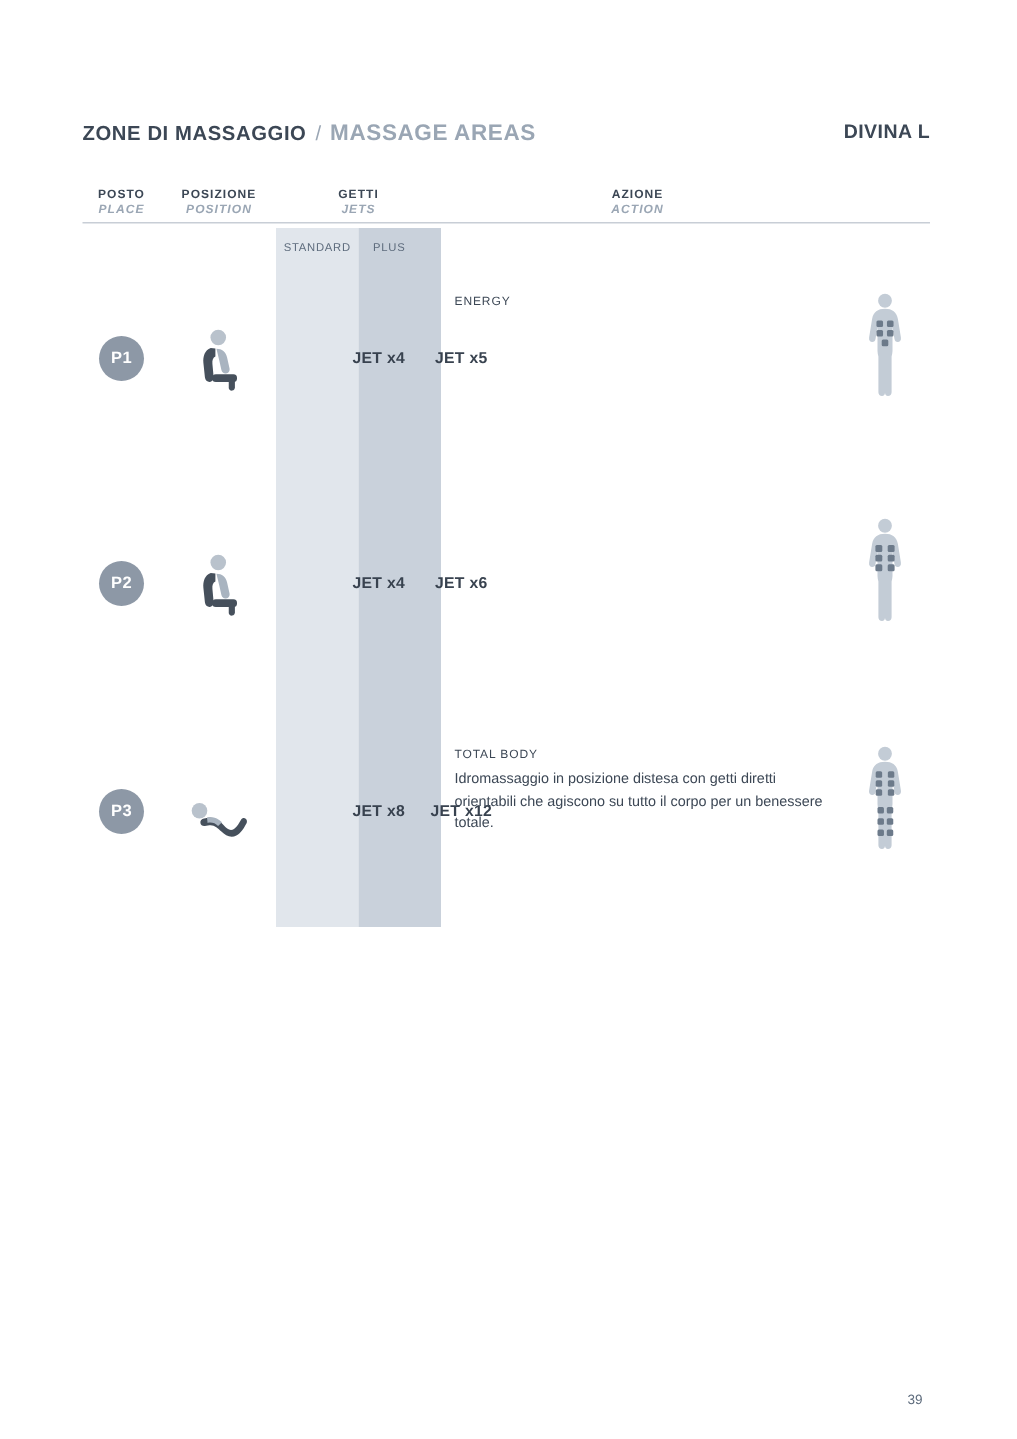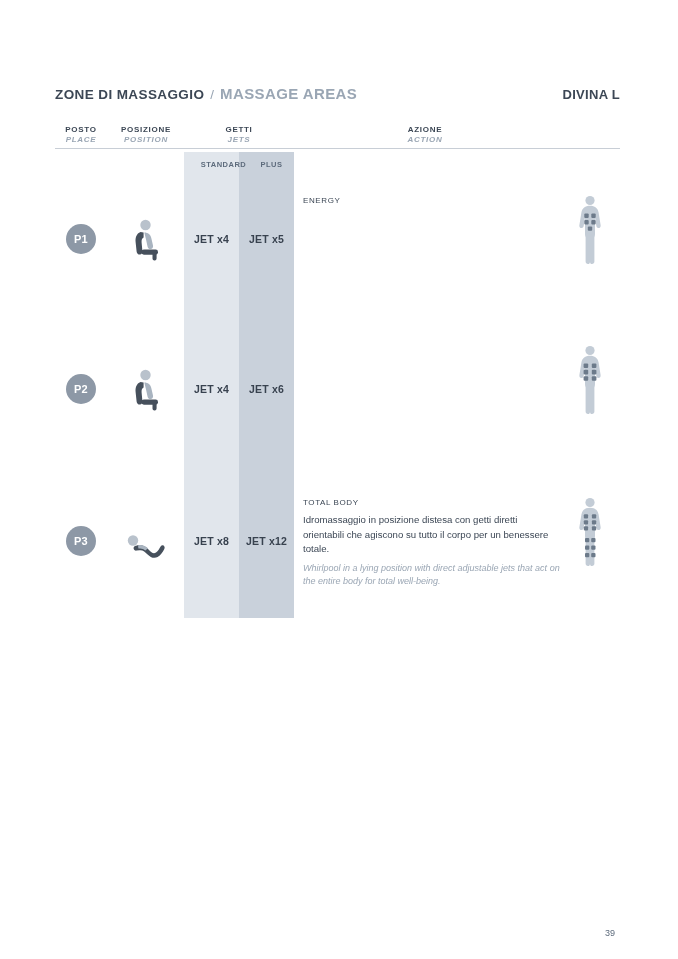"ZONE DI MASSAGGIO" .doc-header { align-items: flex-end -> flex-start }
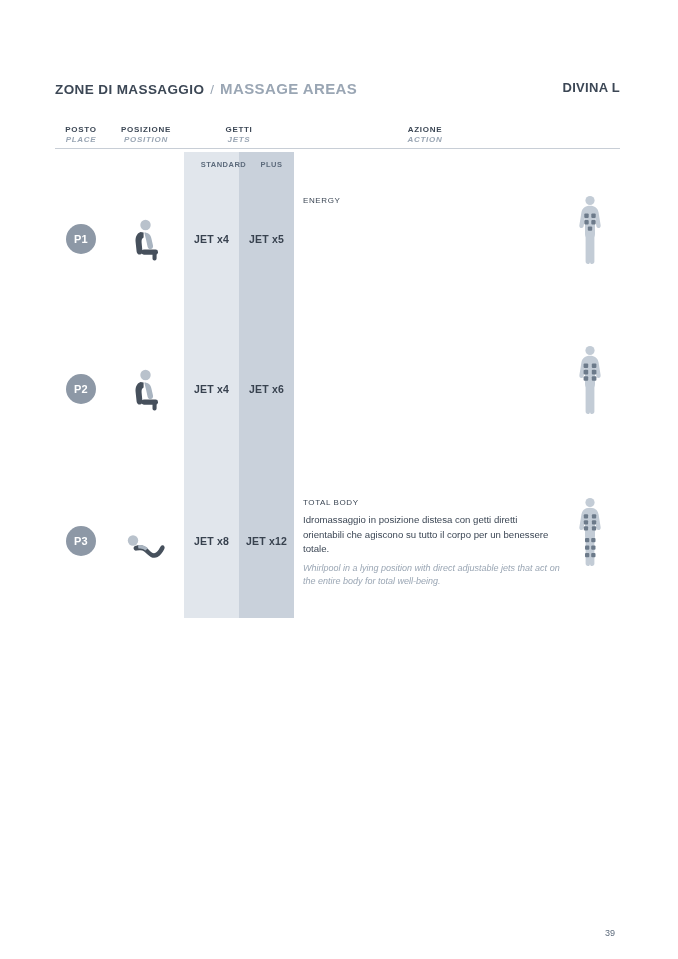"STANDARD" .band-label { font-weight: bold -> normal; margin-left: 12px -> none }
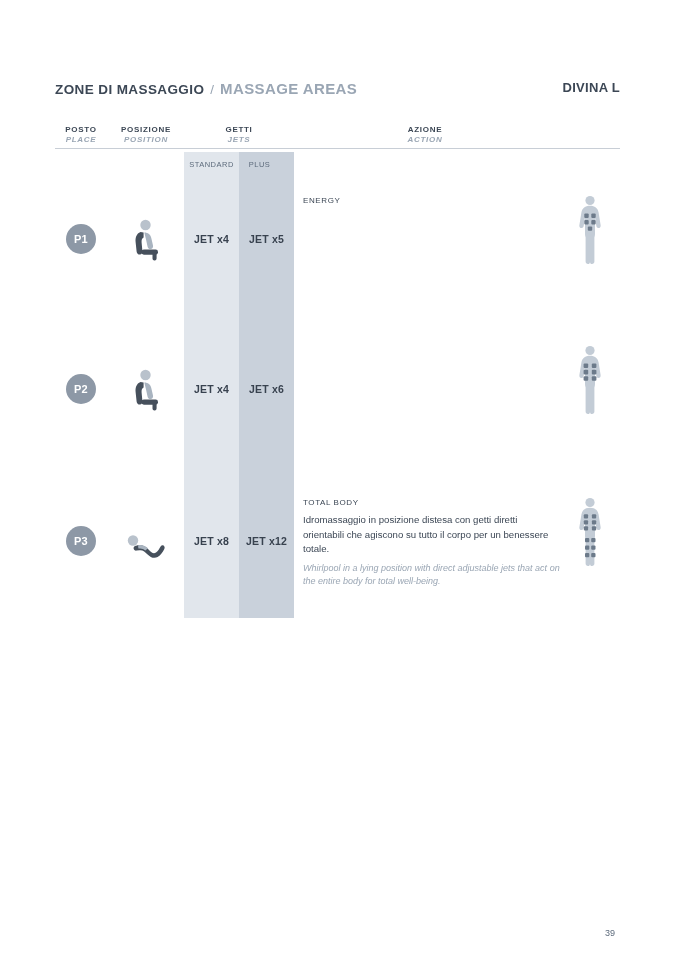"JET x4" .jet-cell { padding-left: none -> 41px }
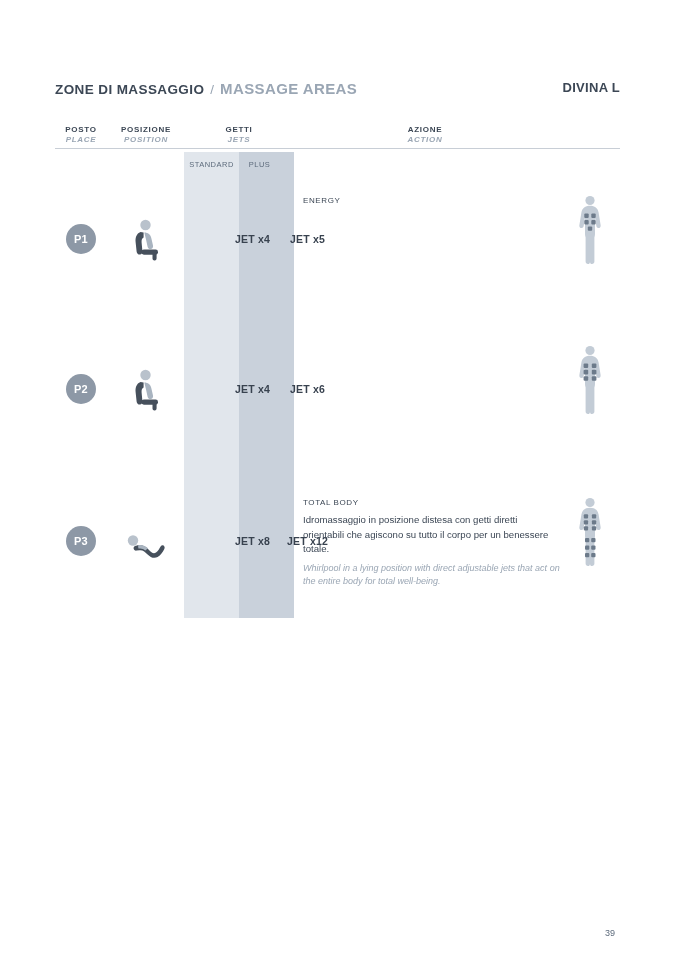"Whirlpool in a lying position" div.action-en { html: <div>Whirlpool in a lying position with direct adjustable jets that act on the entire body for total well-being.</div> -> none }
